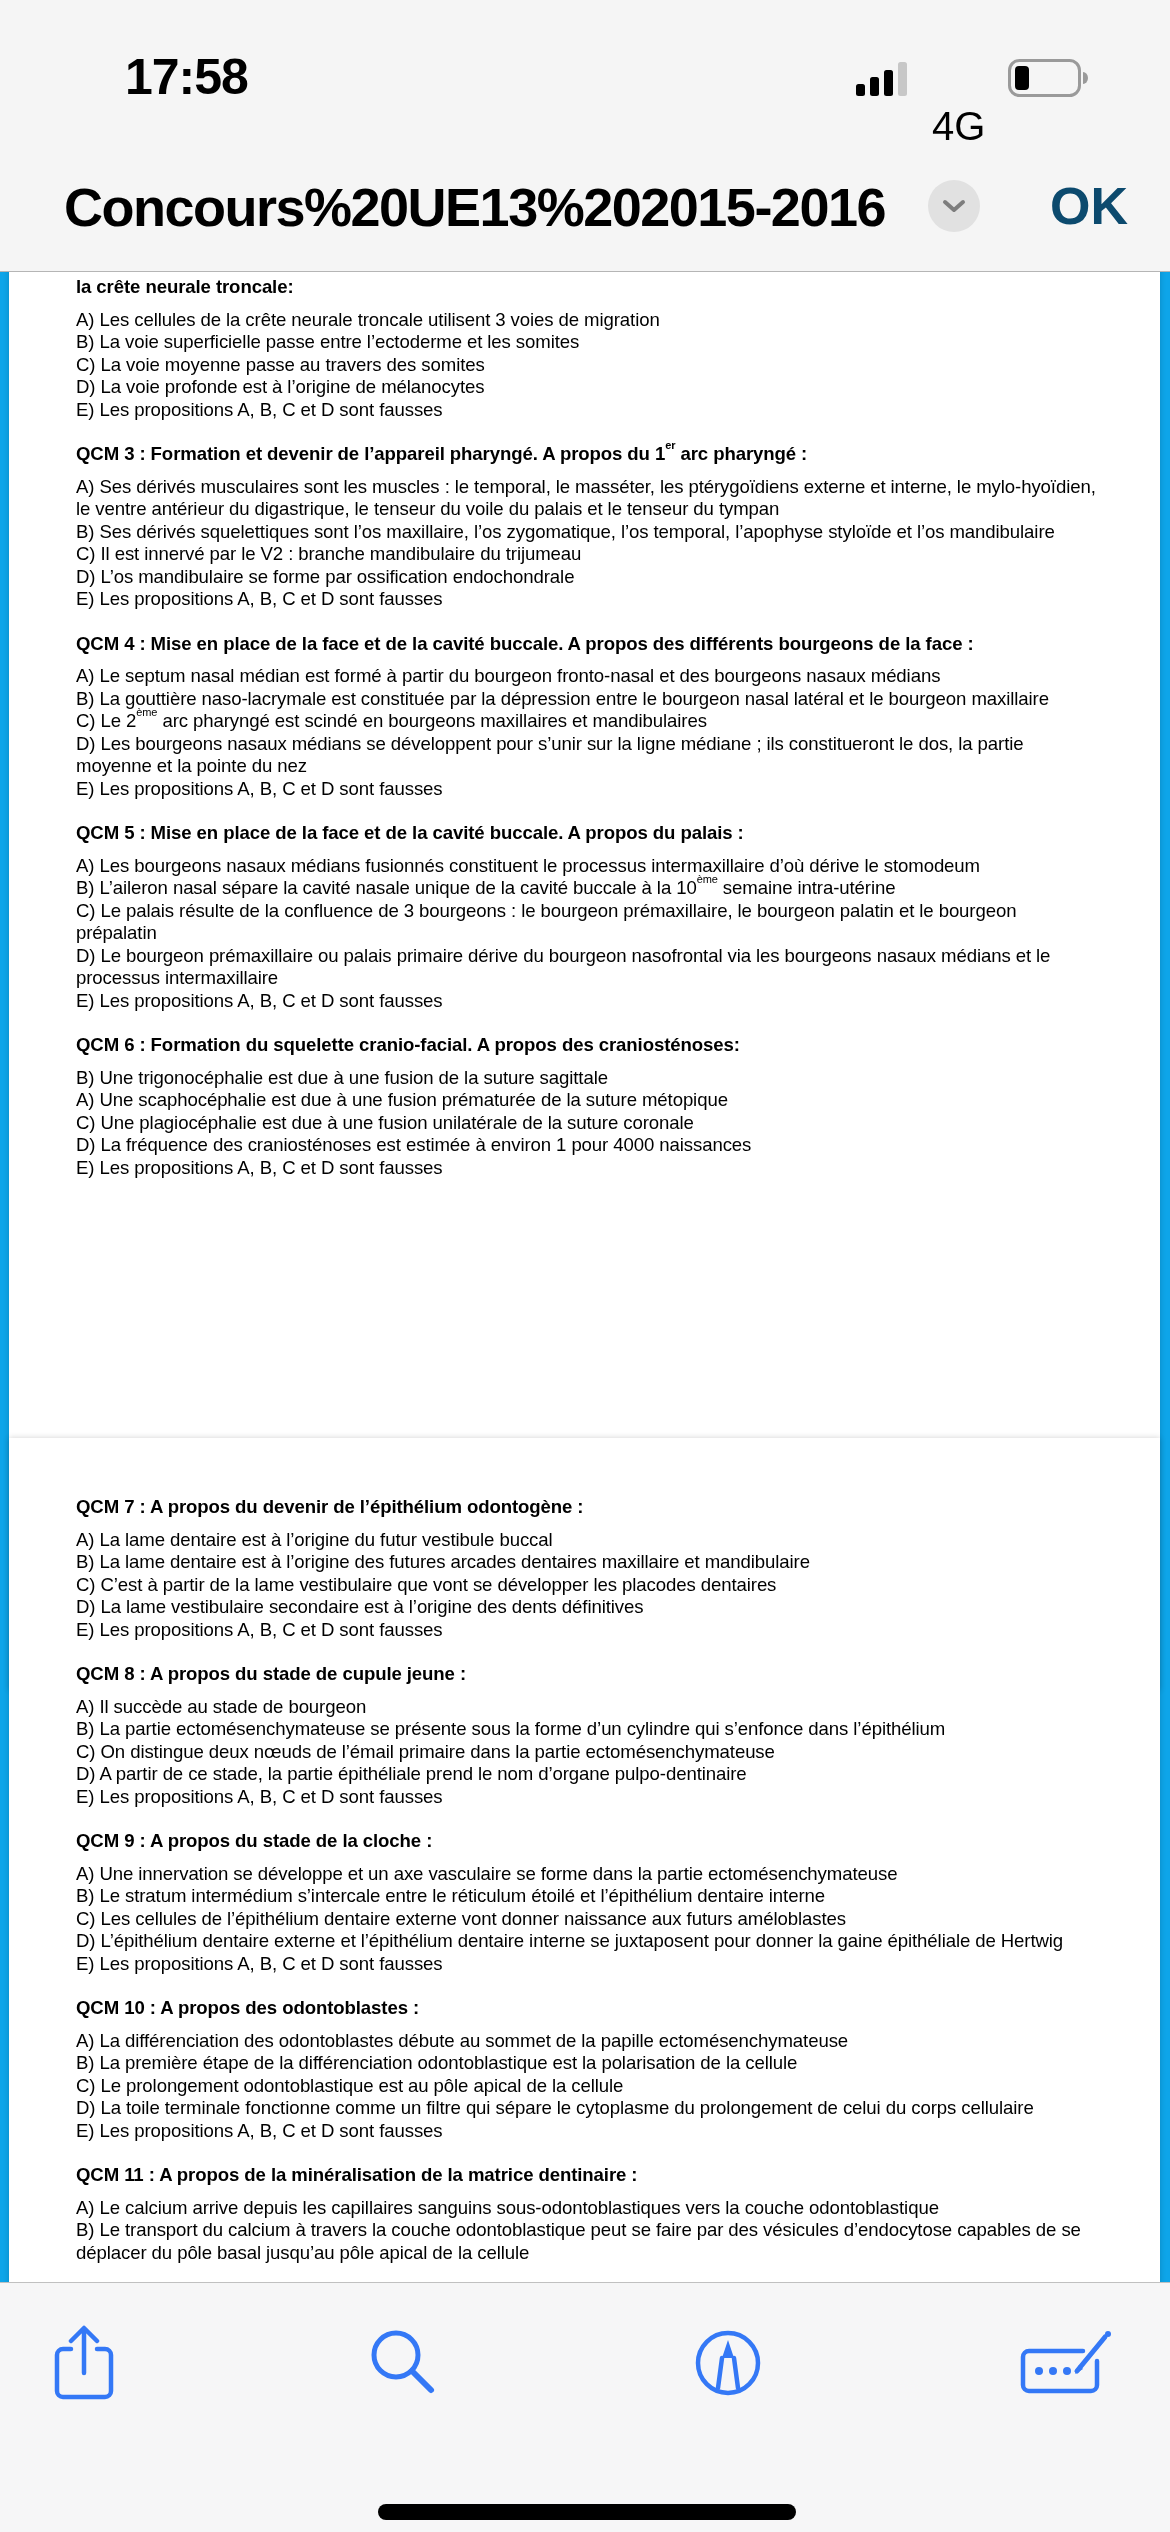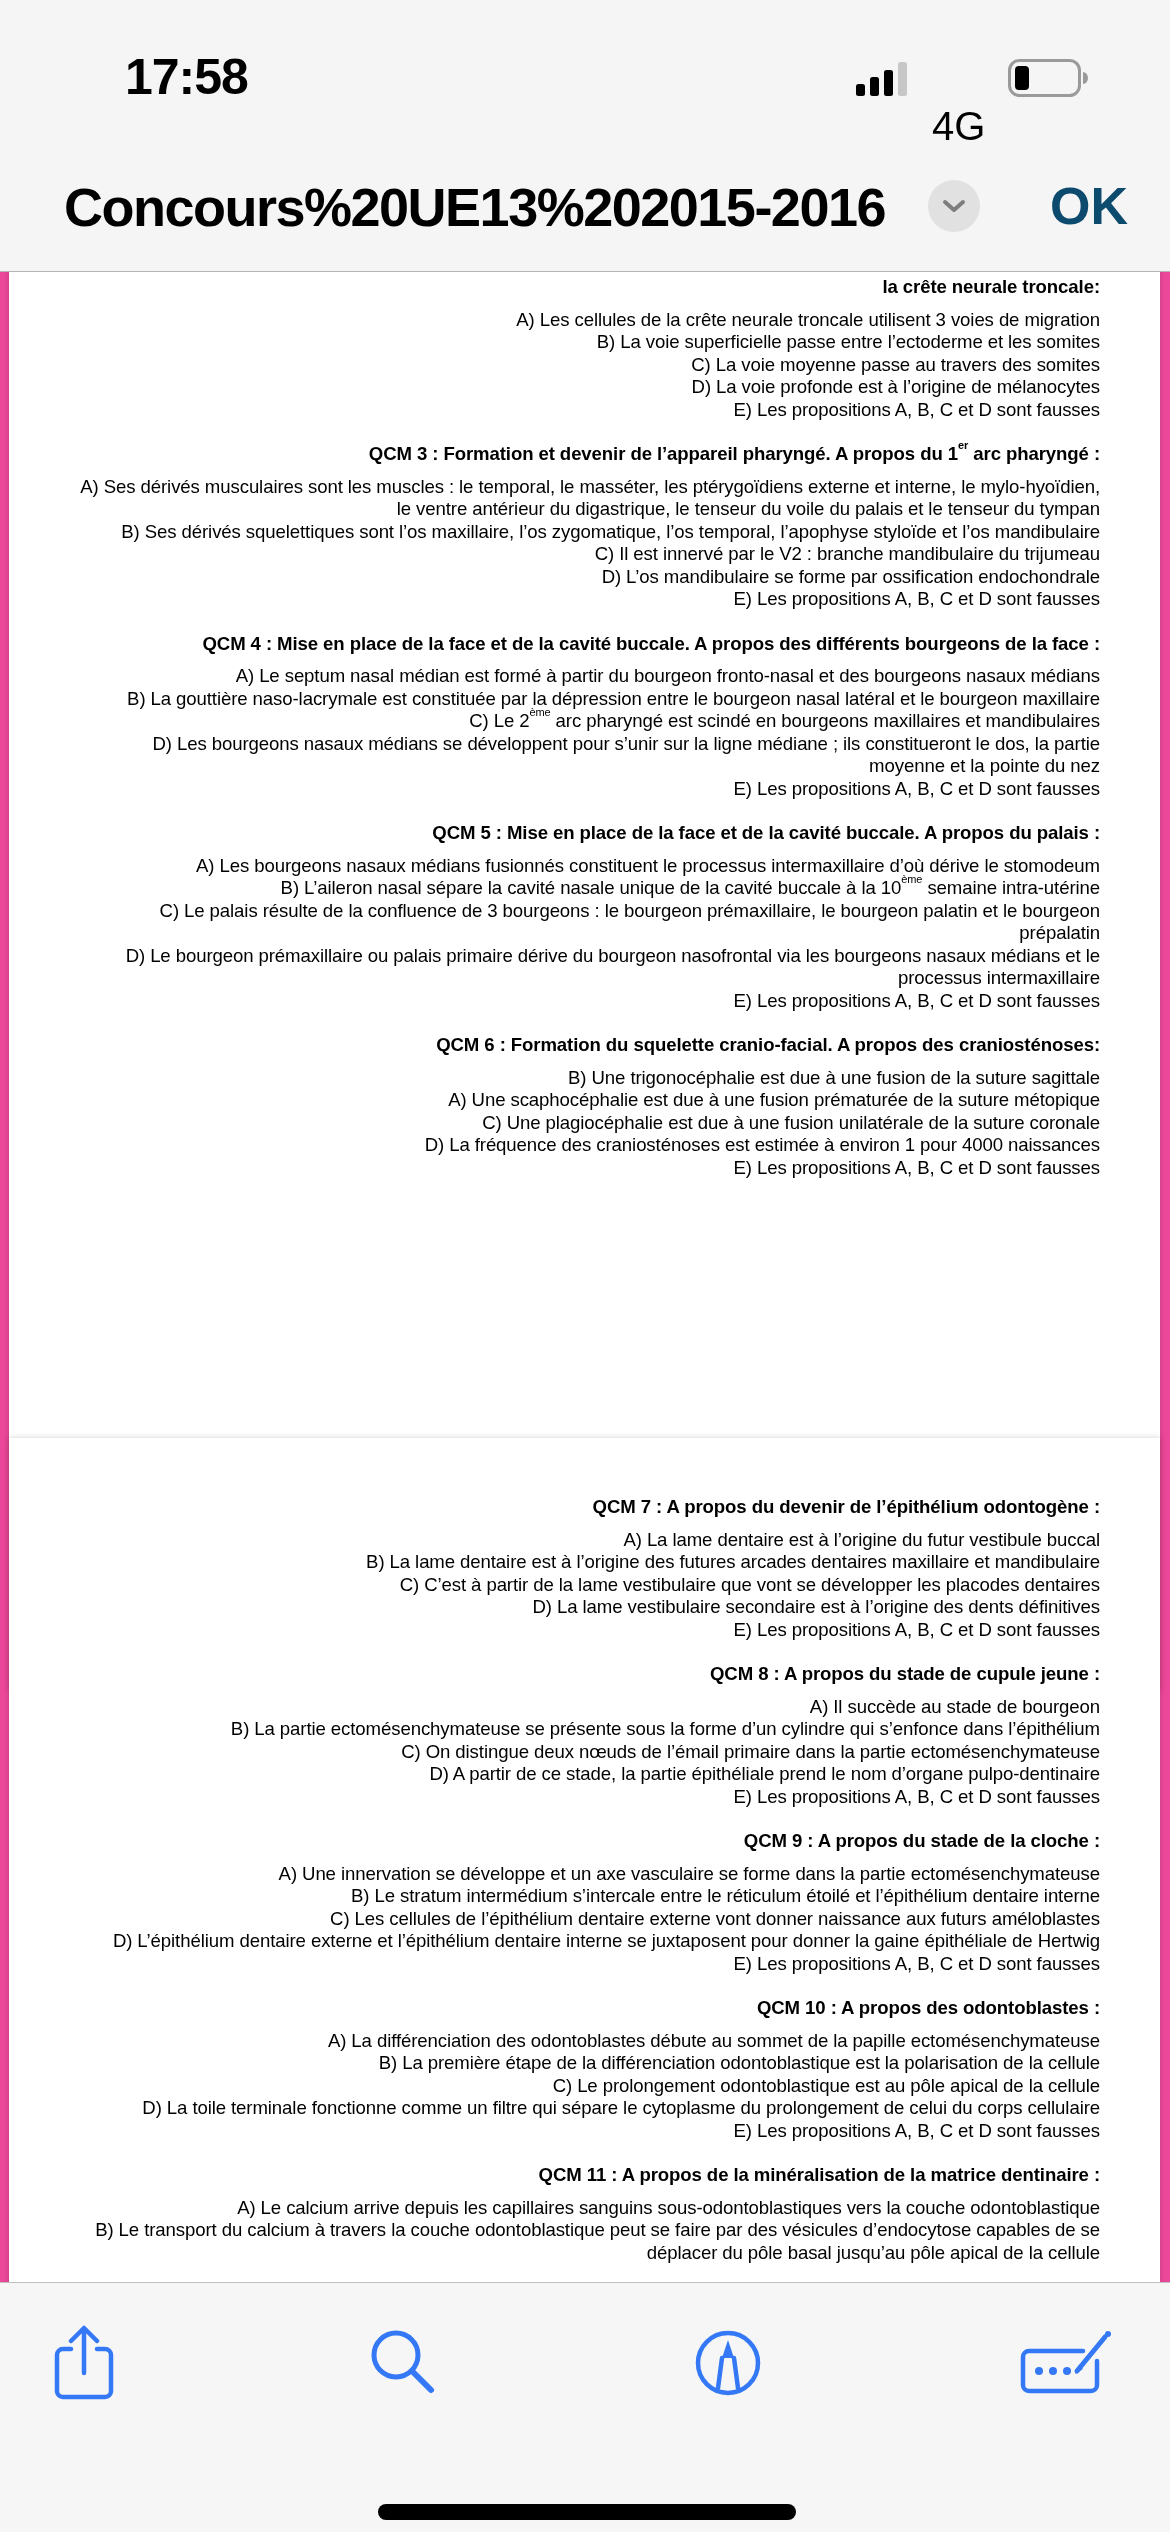"la crête neurale troncale:" .viewer { background: #ec4899 -> #0ea5e9; text-align: right -> none }
